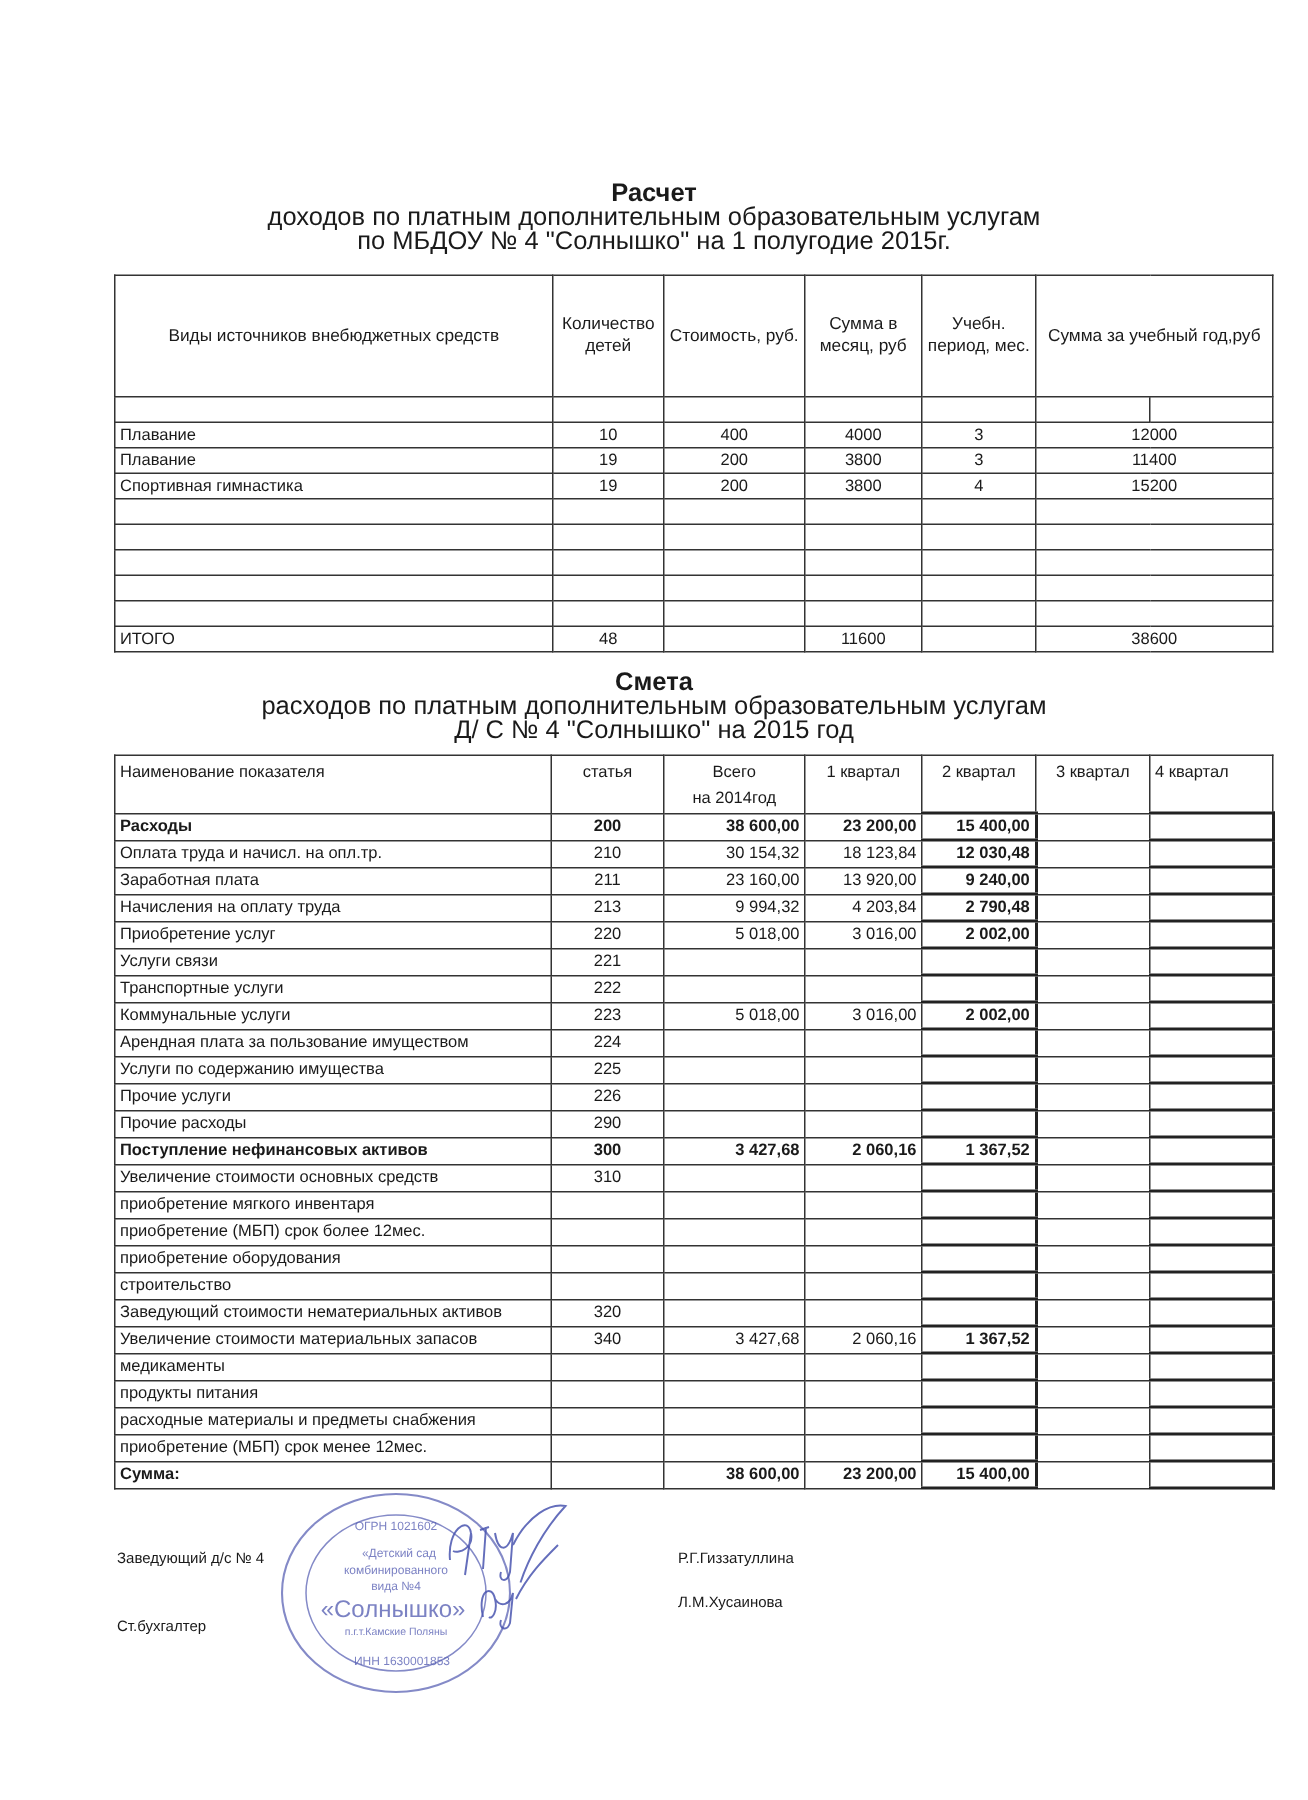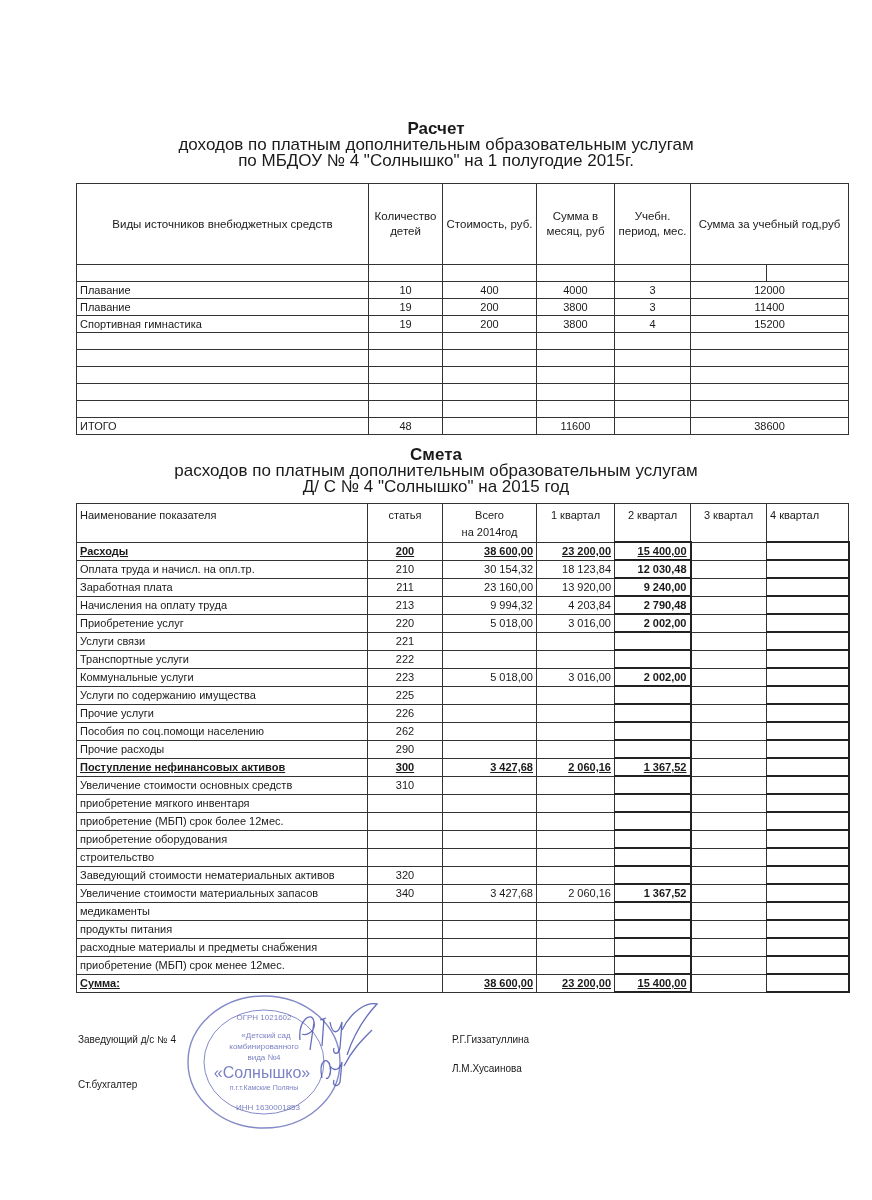"Расходы" #budget tr.bold td { text-decoration: underline -> none }
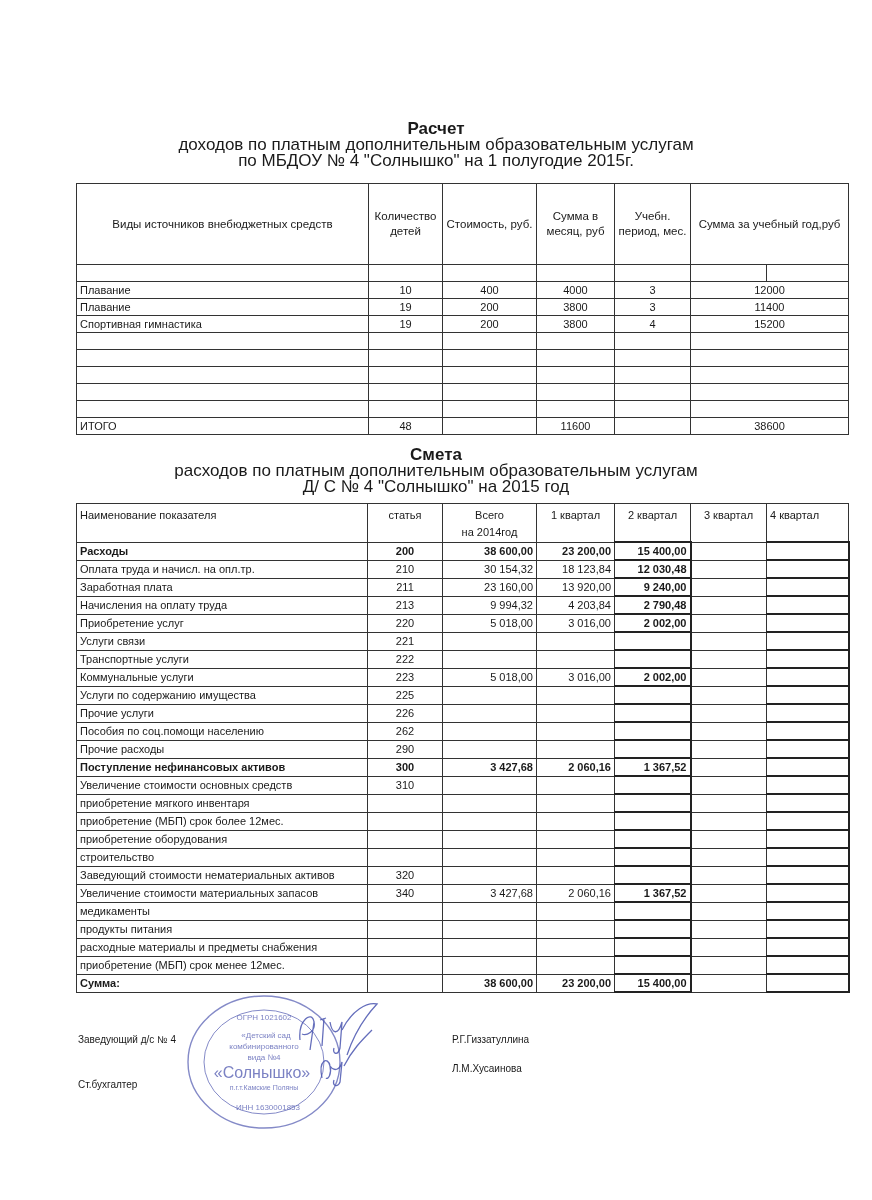"Арендная плата за пользование имуществом" tr { html: none -> <tr> <td>Арендная плата за пользование имуществом</td> <td>224</td> <td></td> <td></td> <td></td> <td></td> <td></td> </tr> }
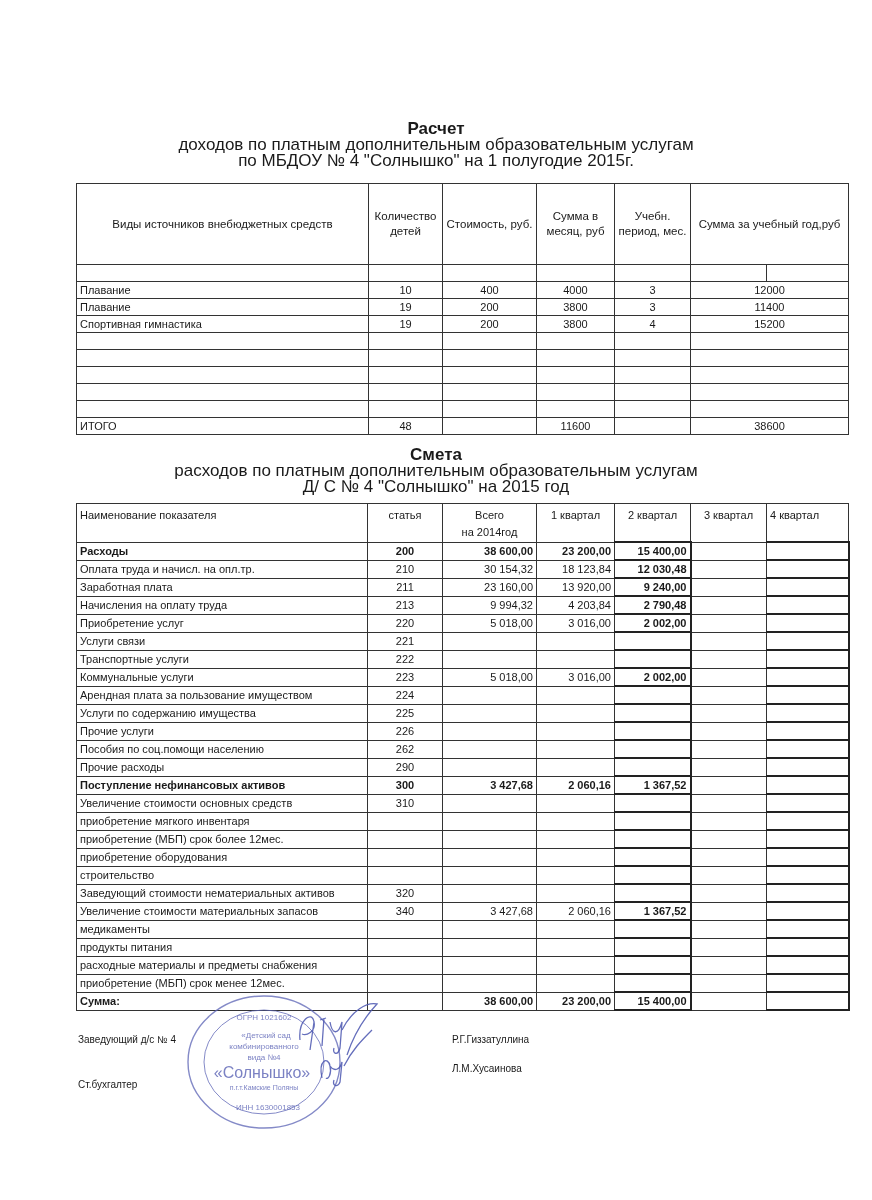"Пособия по соц.помощи населению" tr { html: <tr> <td>Пособия по соц.помощи населению</td> <td>262</td> <td></td> <td></td> <td></td> <td></td> <td></td> </tr> -> none }
